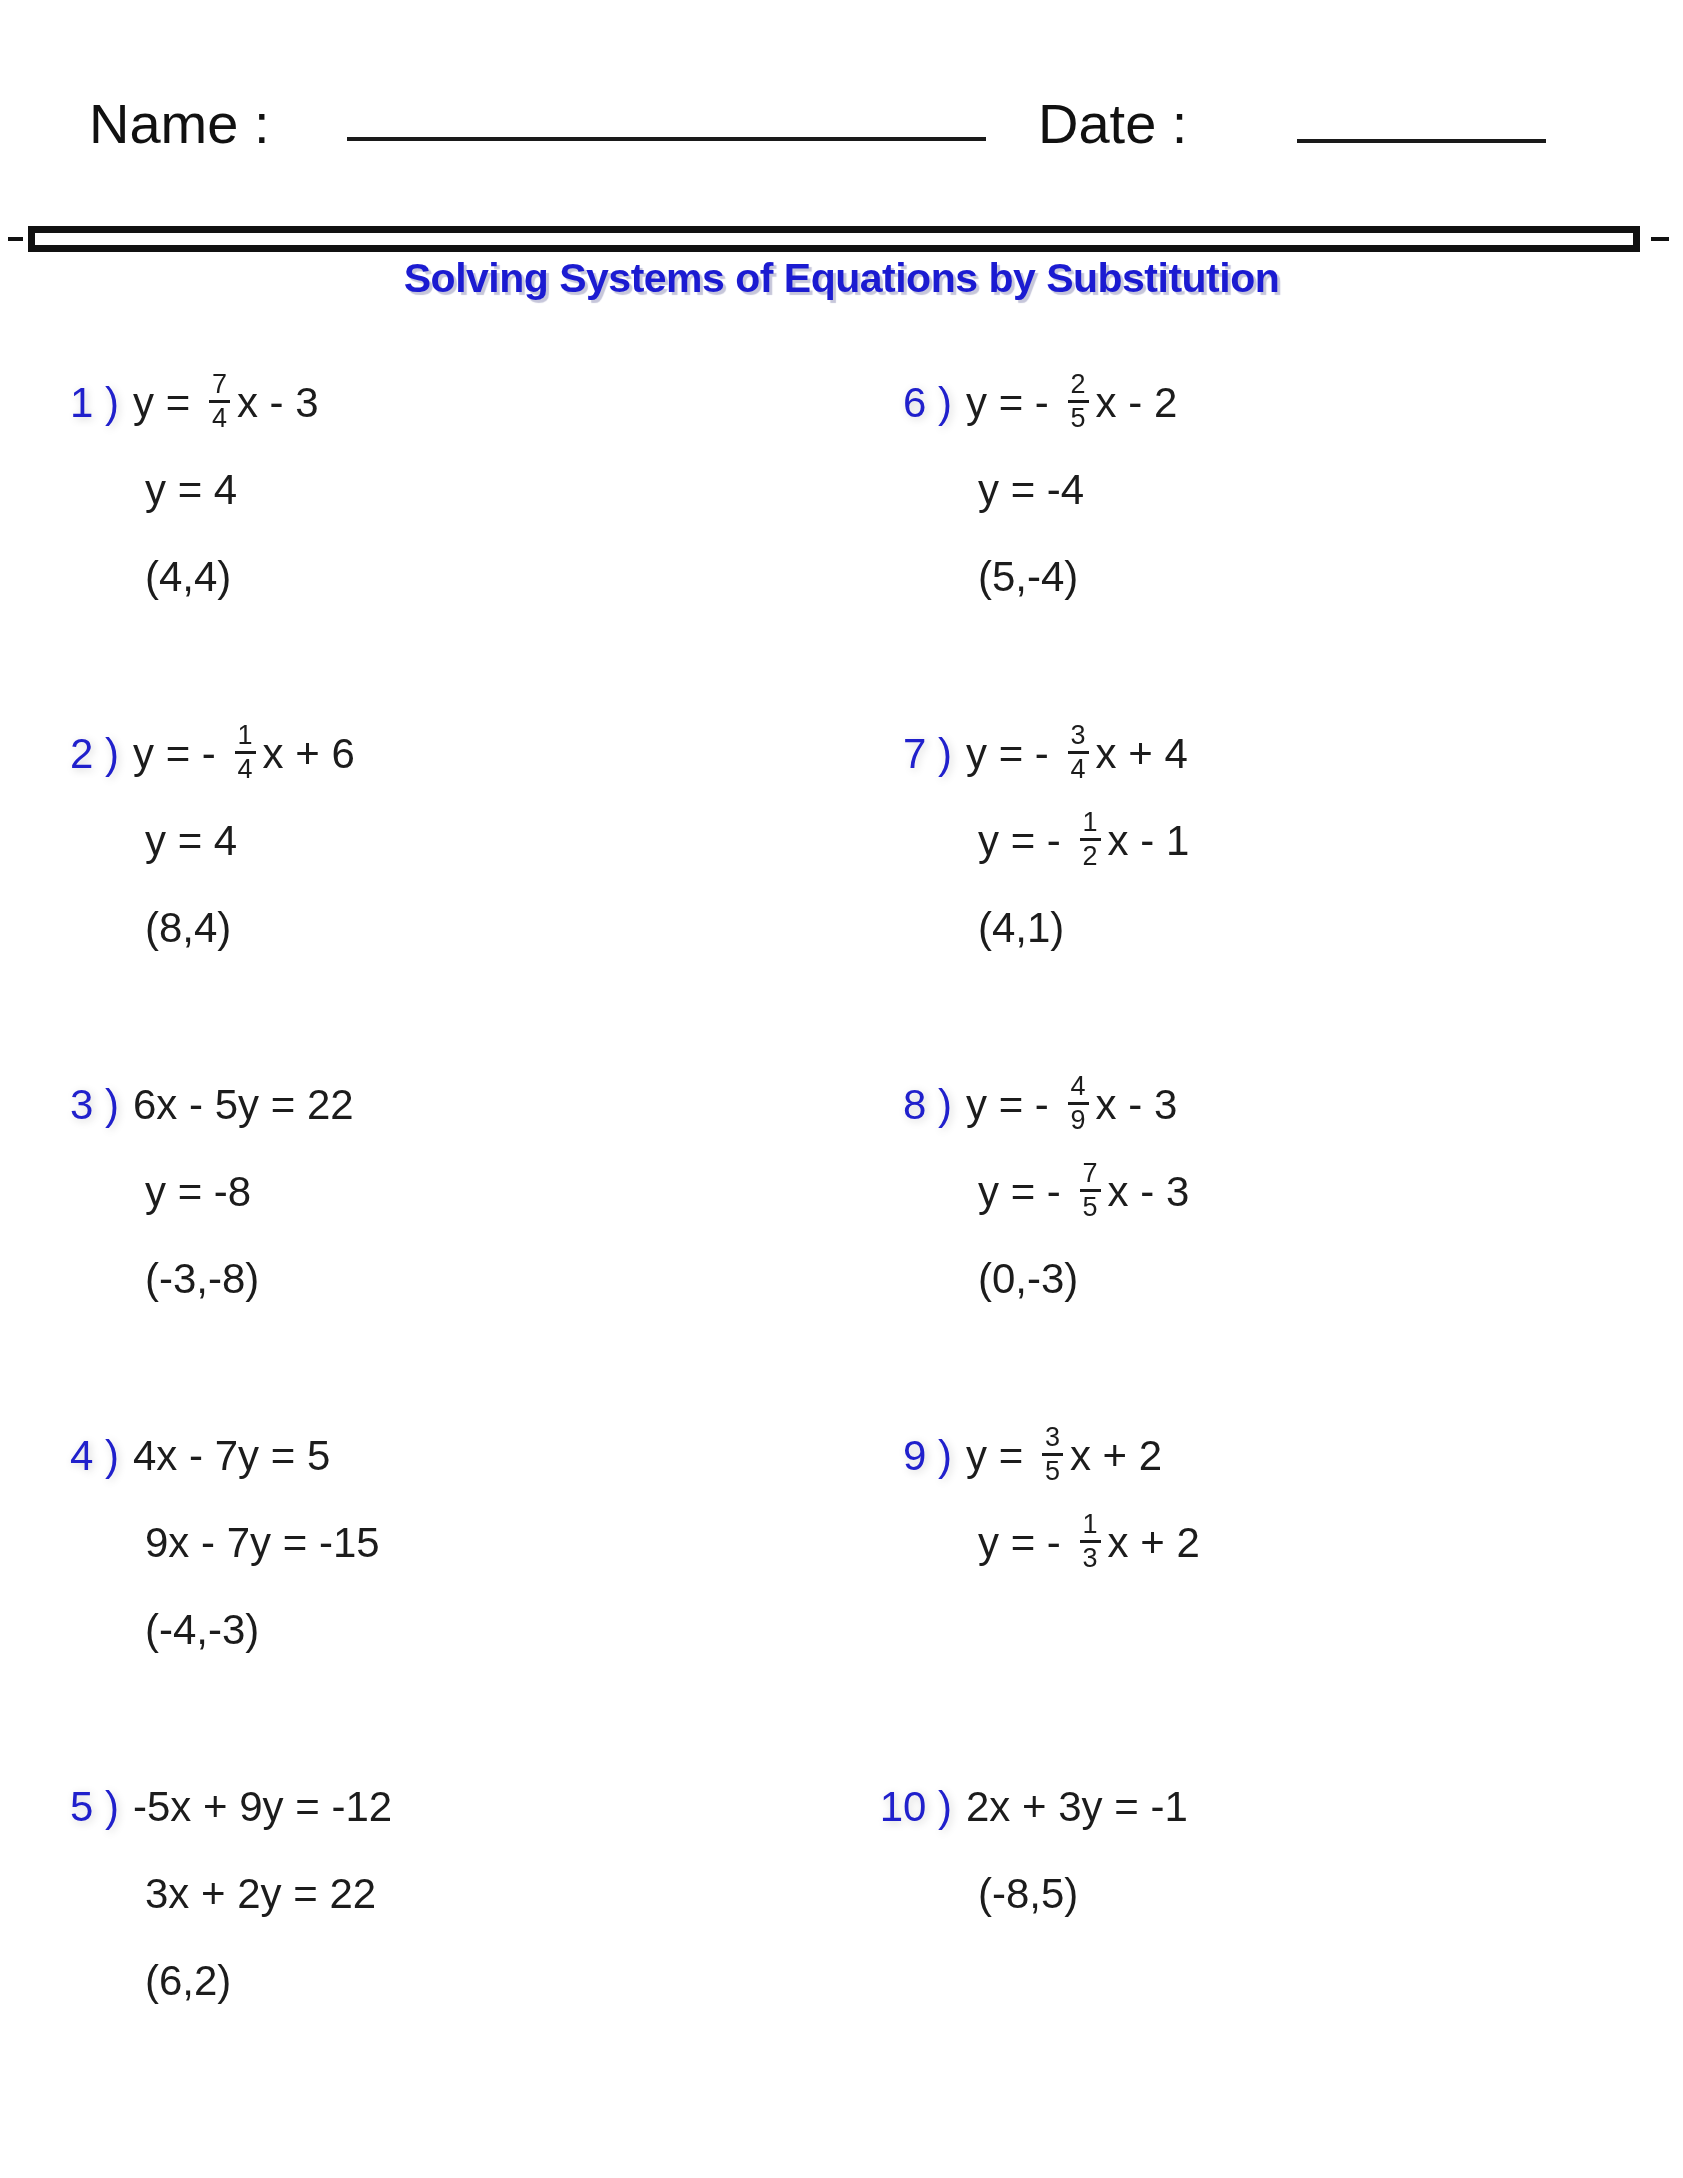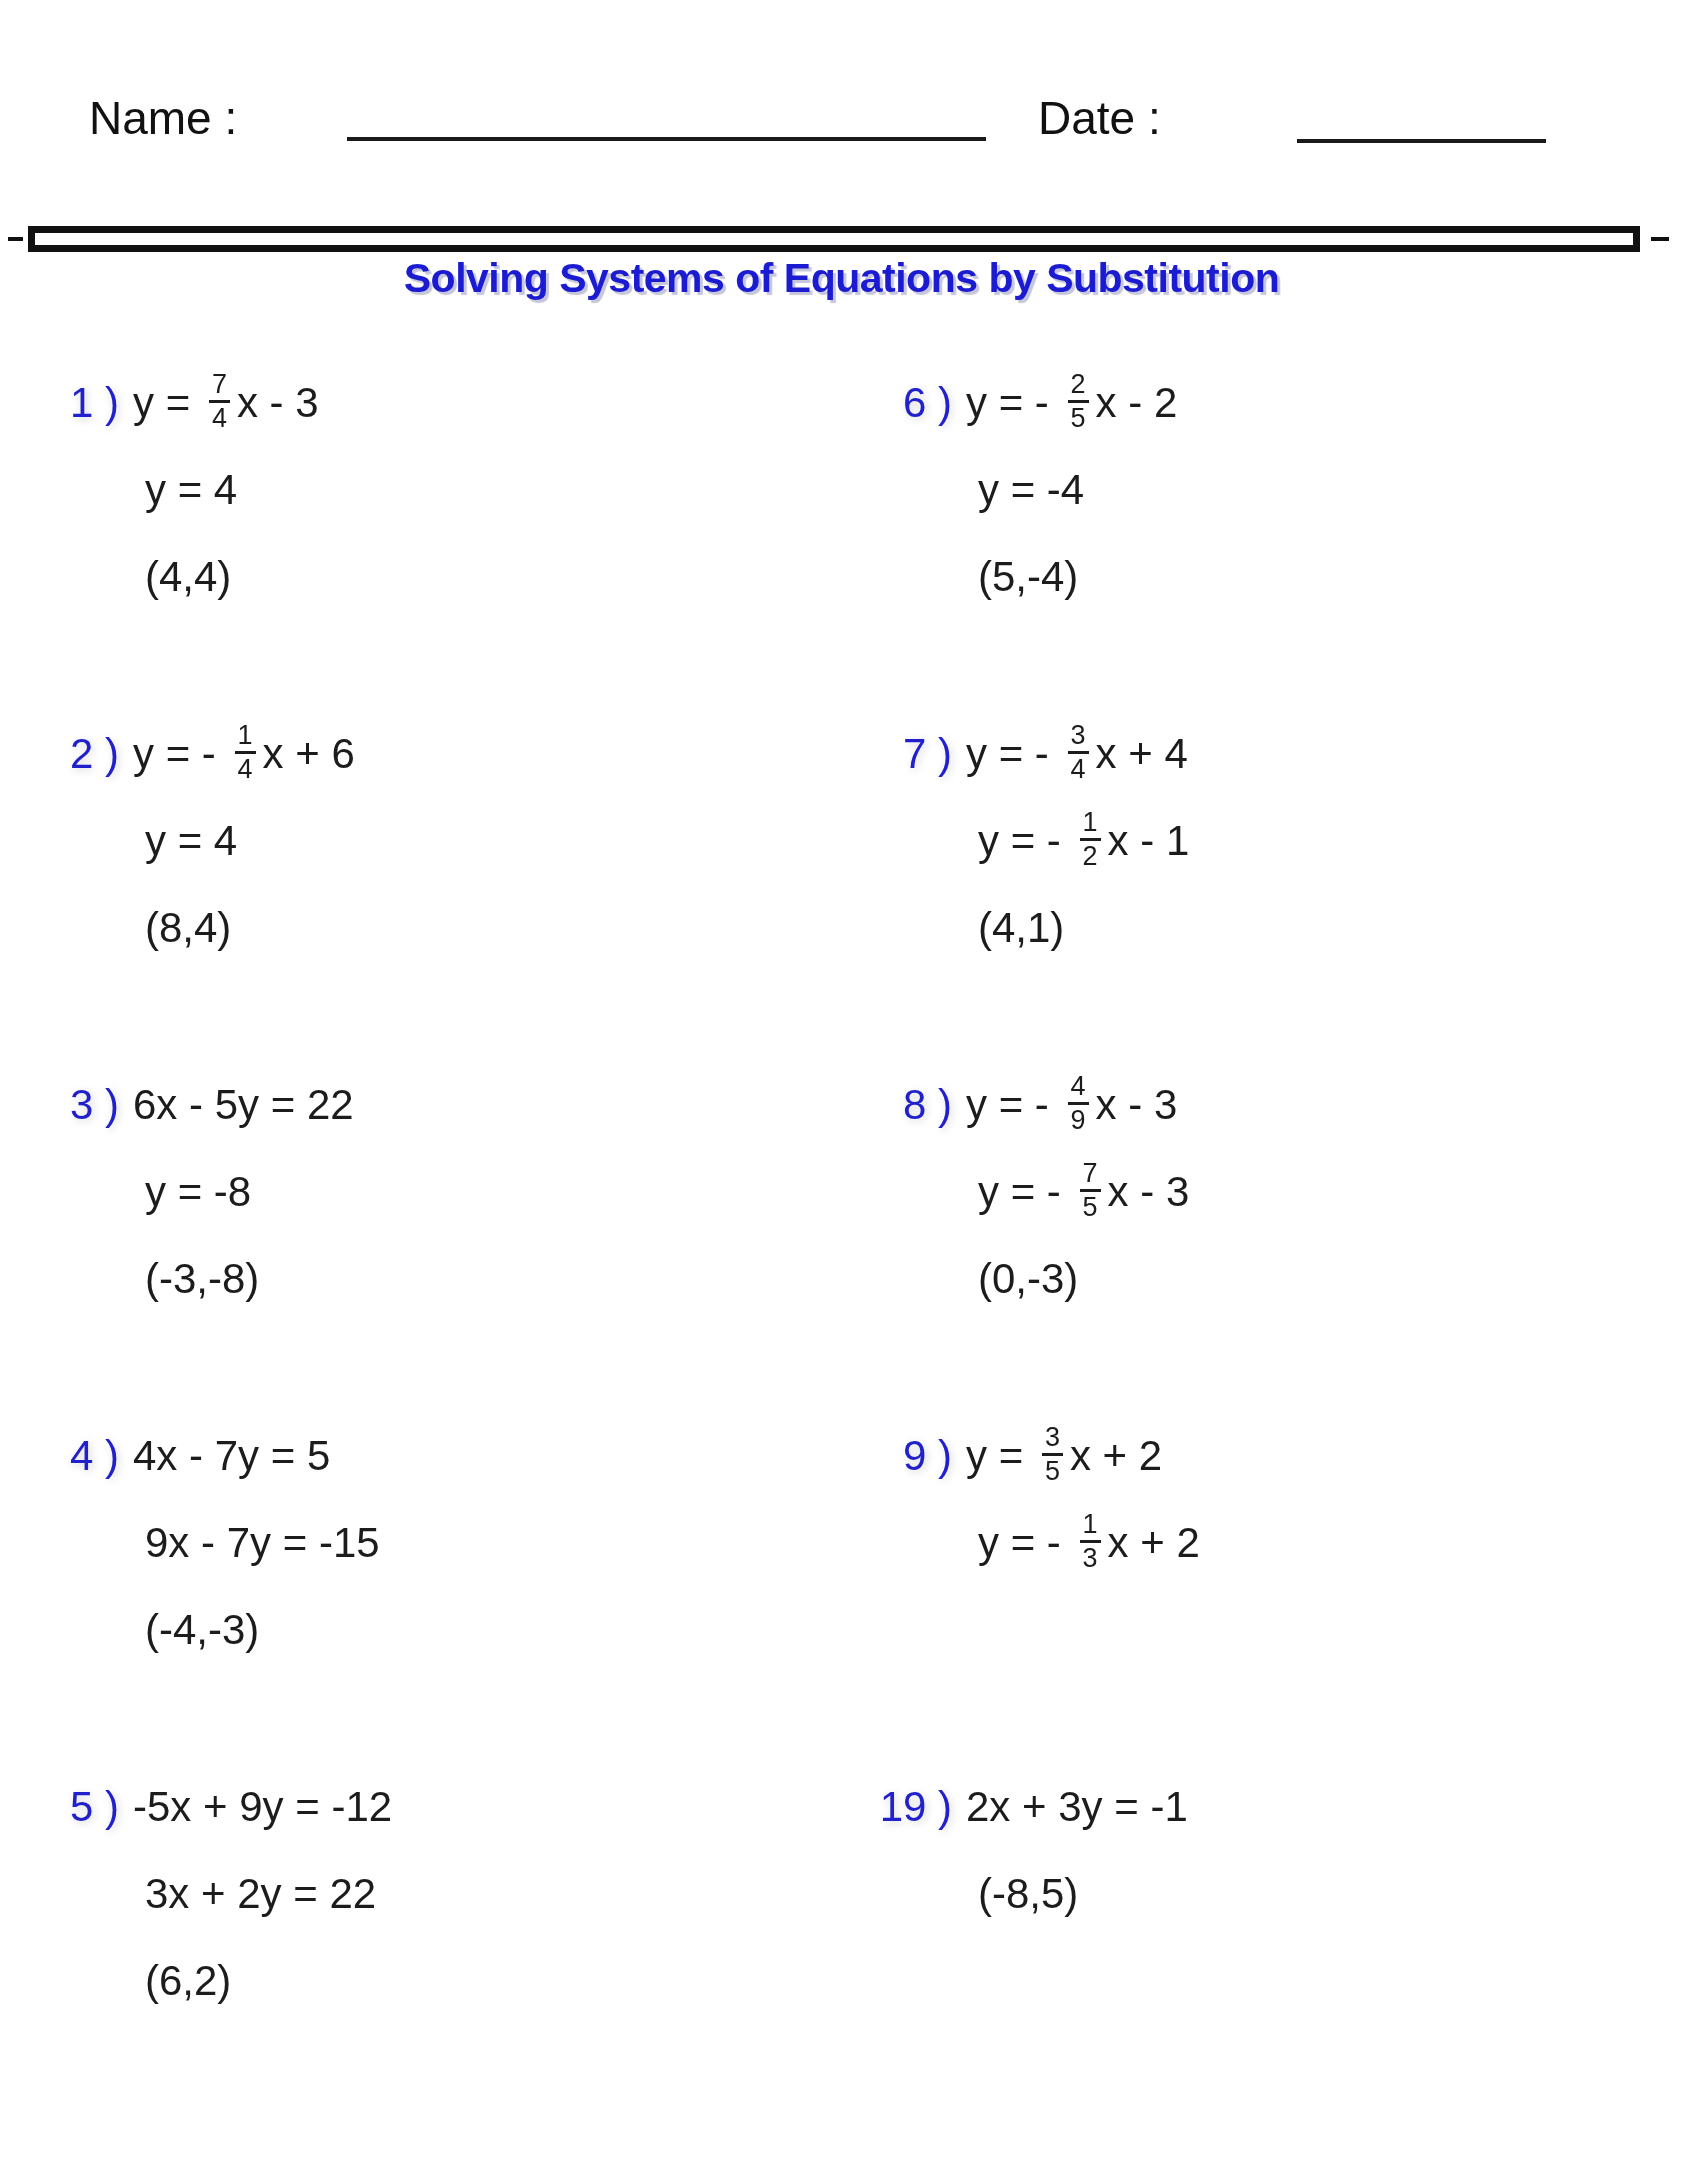"Name :" .hdr-label { font-size: 46px -> 56px }
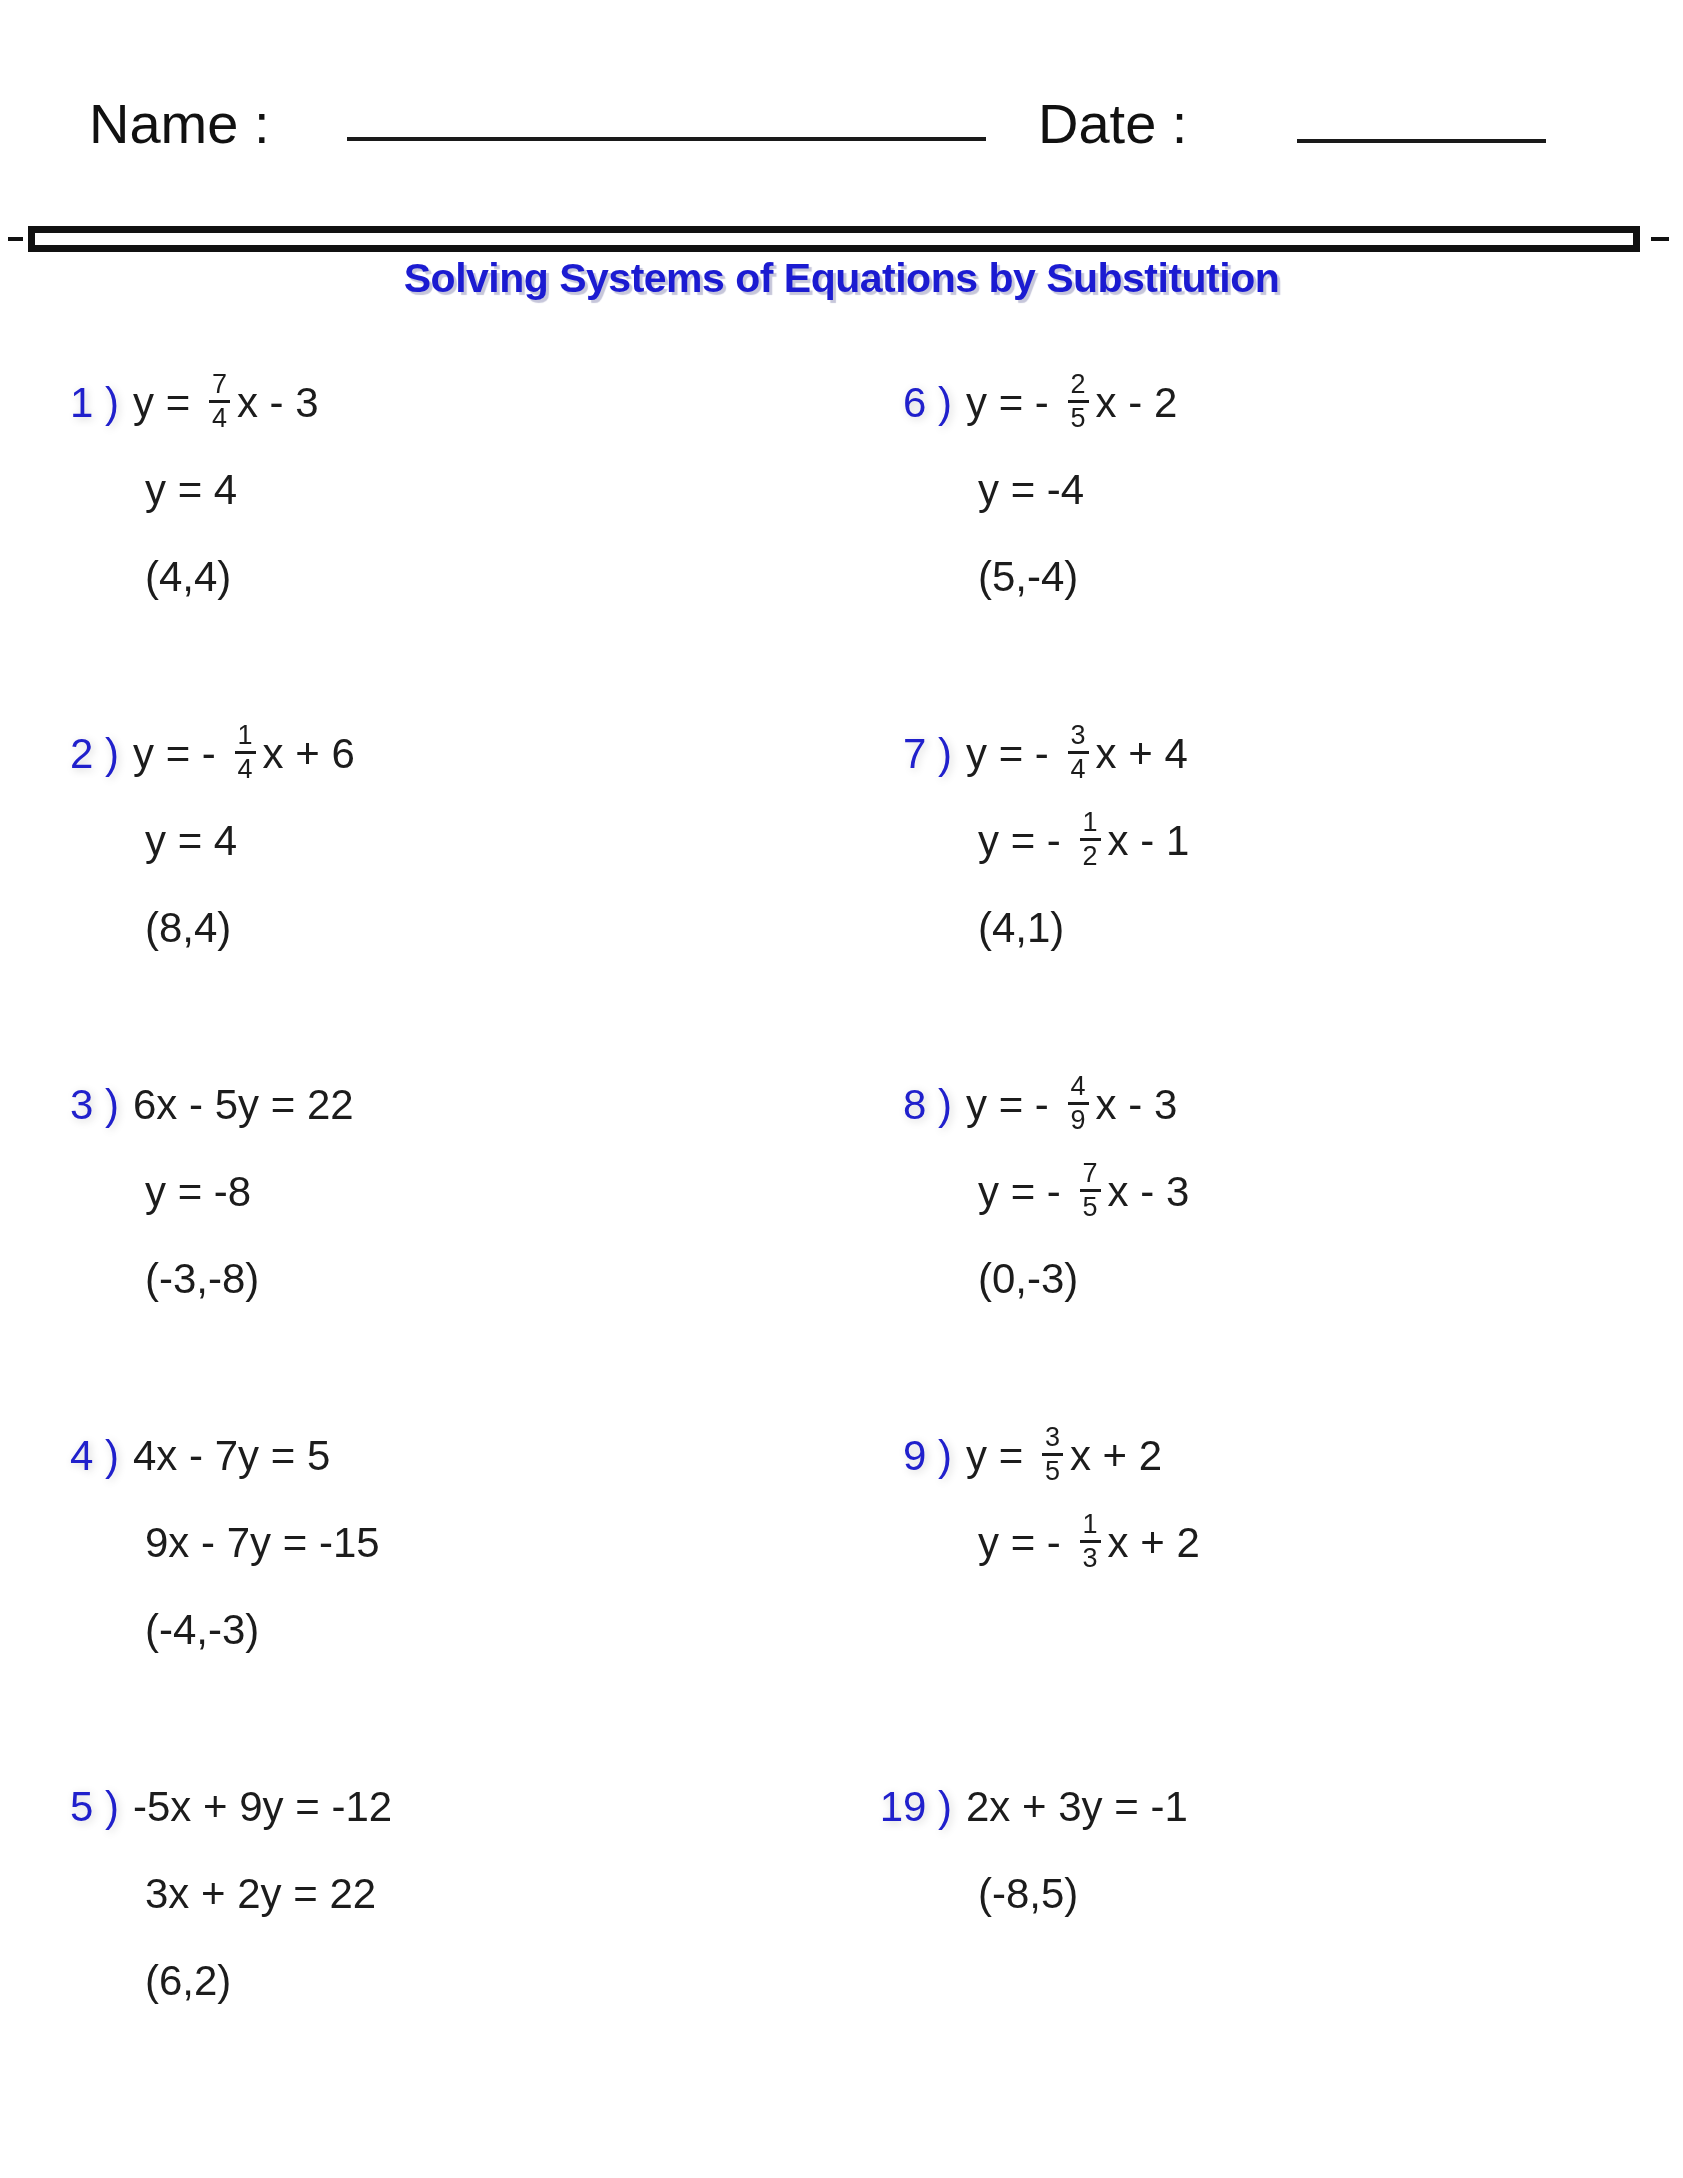"19 )" div.p-label { text: 19 -> 10 }
